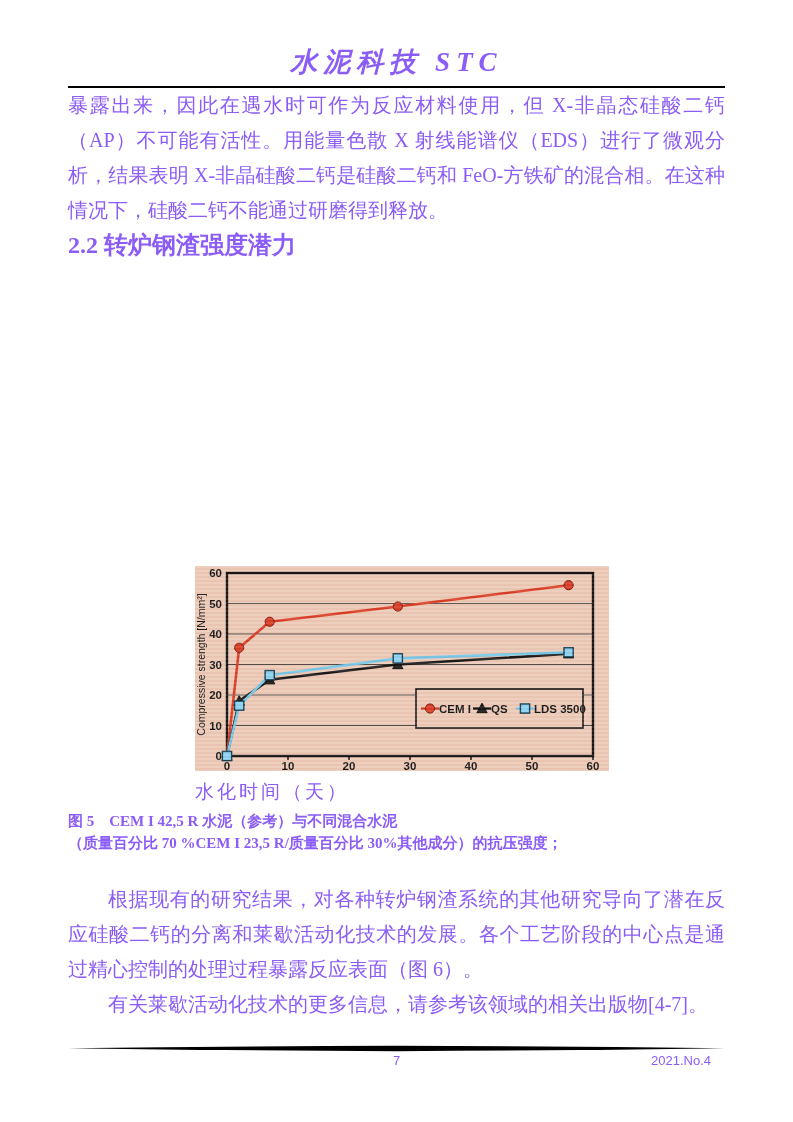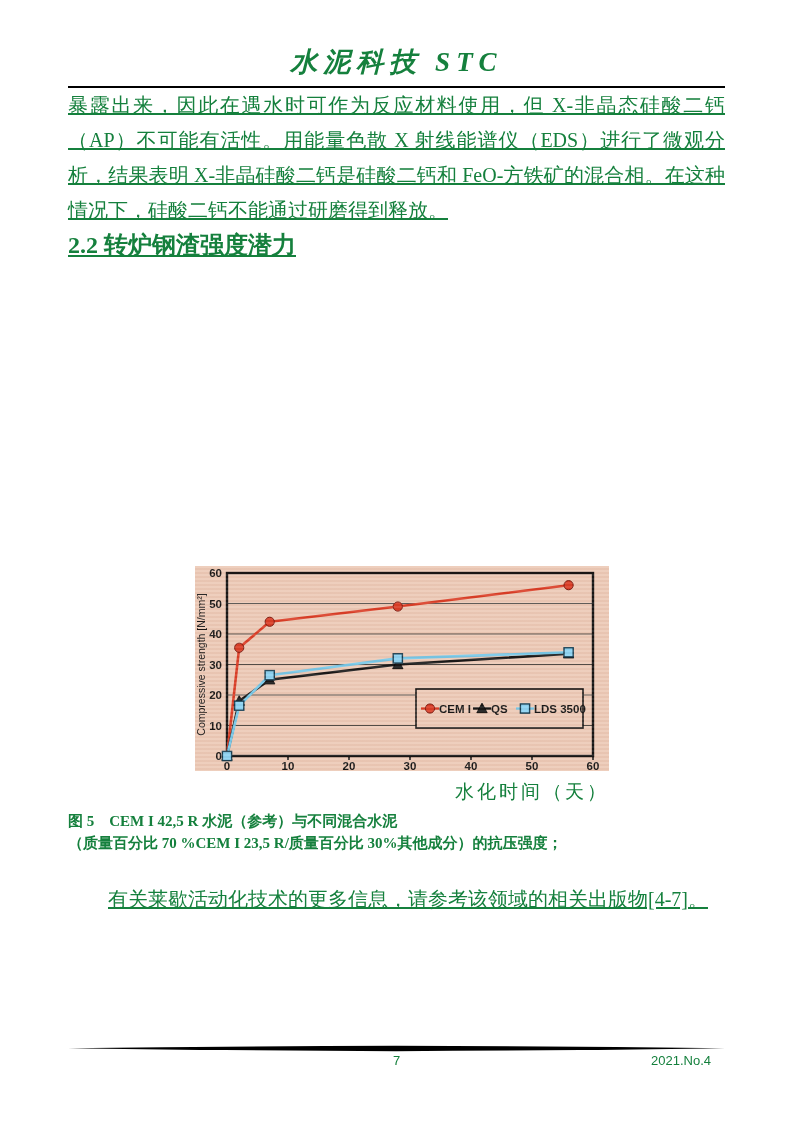"水泥科技 STC" .page { color: #15803d -> #8b5cf6 }
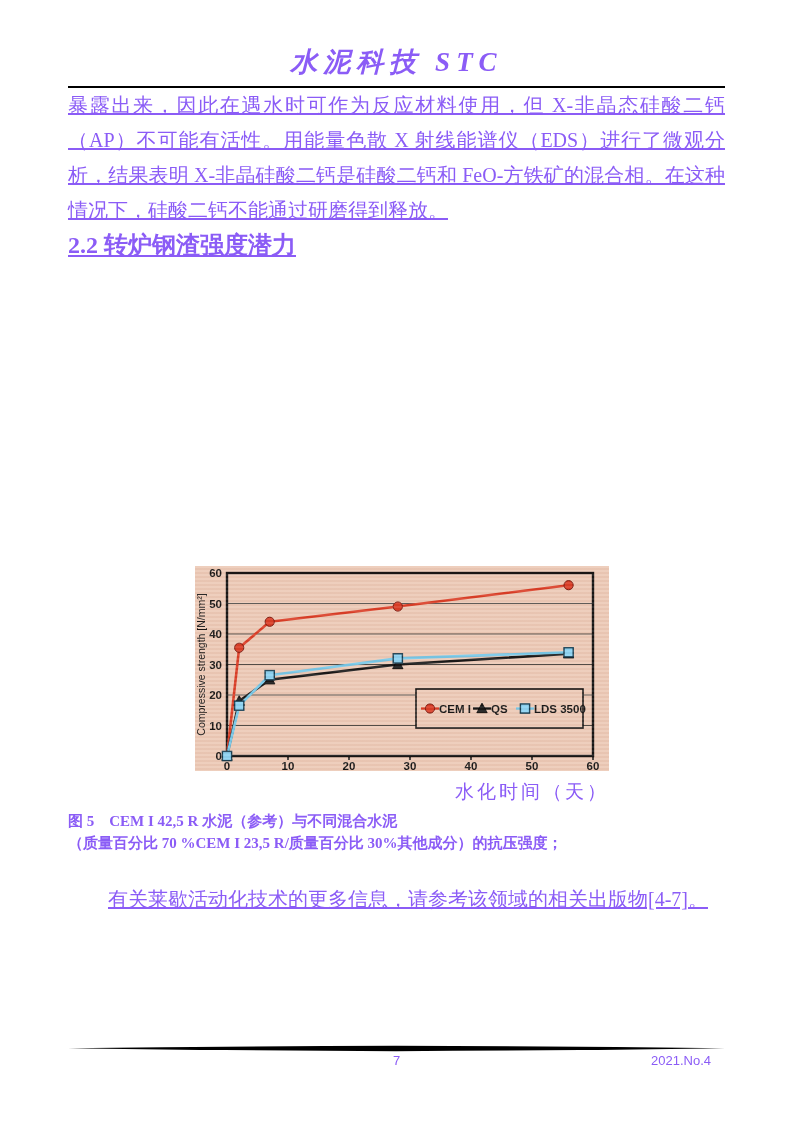"暴露出来，因此在遇水时可作为反应材料使用，但" .text-block { text-decoration: underline -> none }
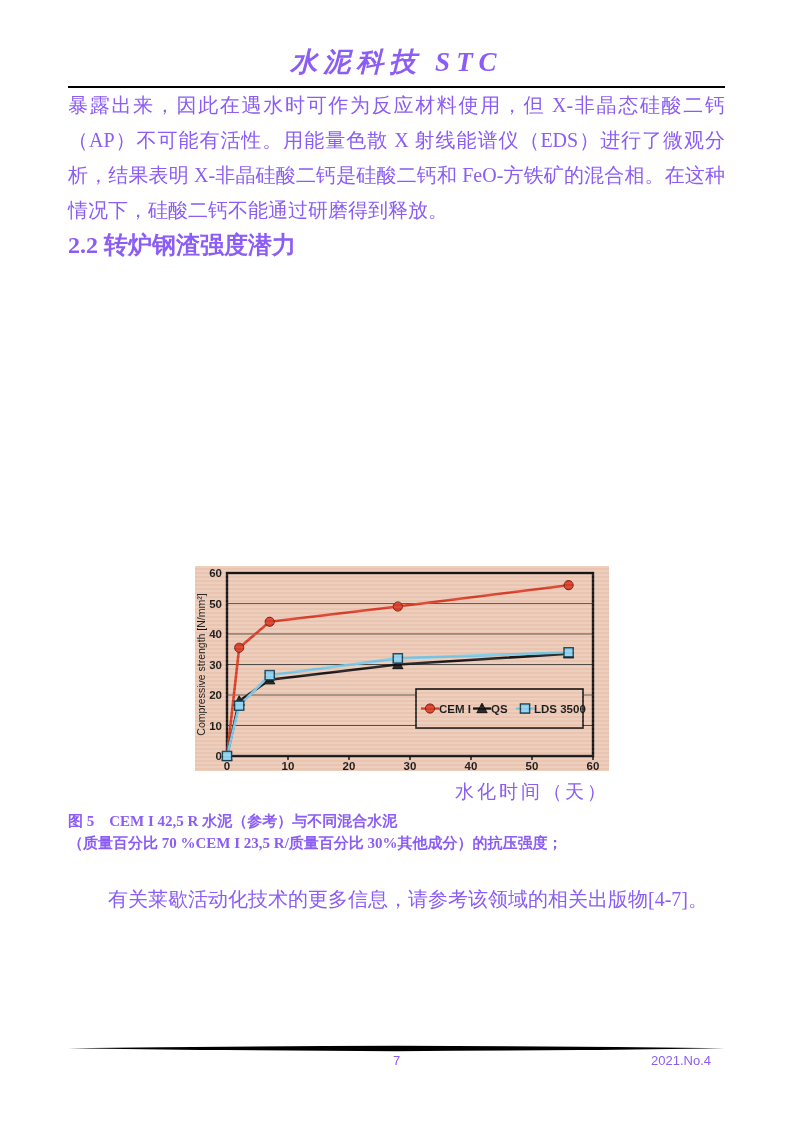"水化时间（天）" .figure-xlabel { text-align: right -> left }
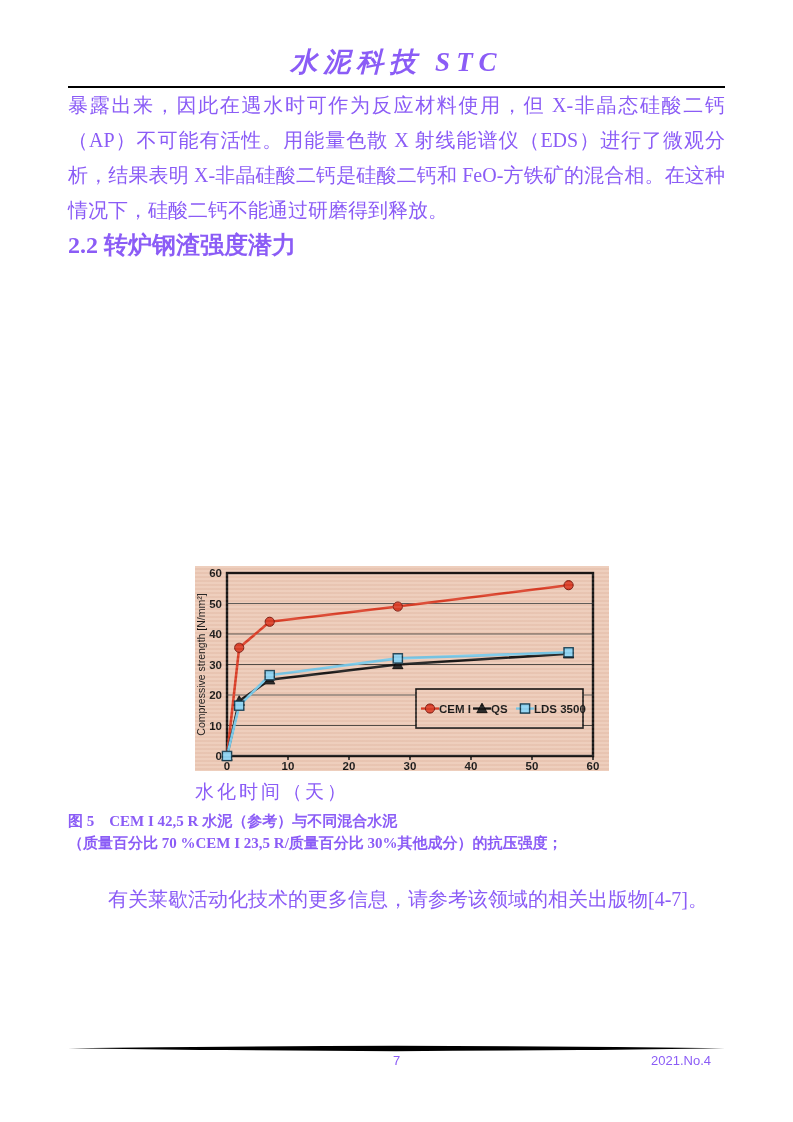"根据现有的研究结果，对各种转炉钢渣系统的其他研究导向了潜在反应硅酸二钙的分离和莱" p.indent { html: none -> <p>根据现有的研究结果，对各种转炉钢渣系统的其他研究导向了潜在反应硅酸二钙的分离和莱歇活动化技术的发展。各个工艺阶段的中心点是通过精心控制的处理过程暴露反应表面（图 6）。</p> }
